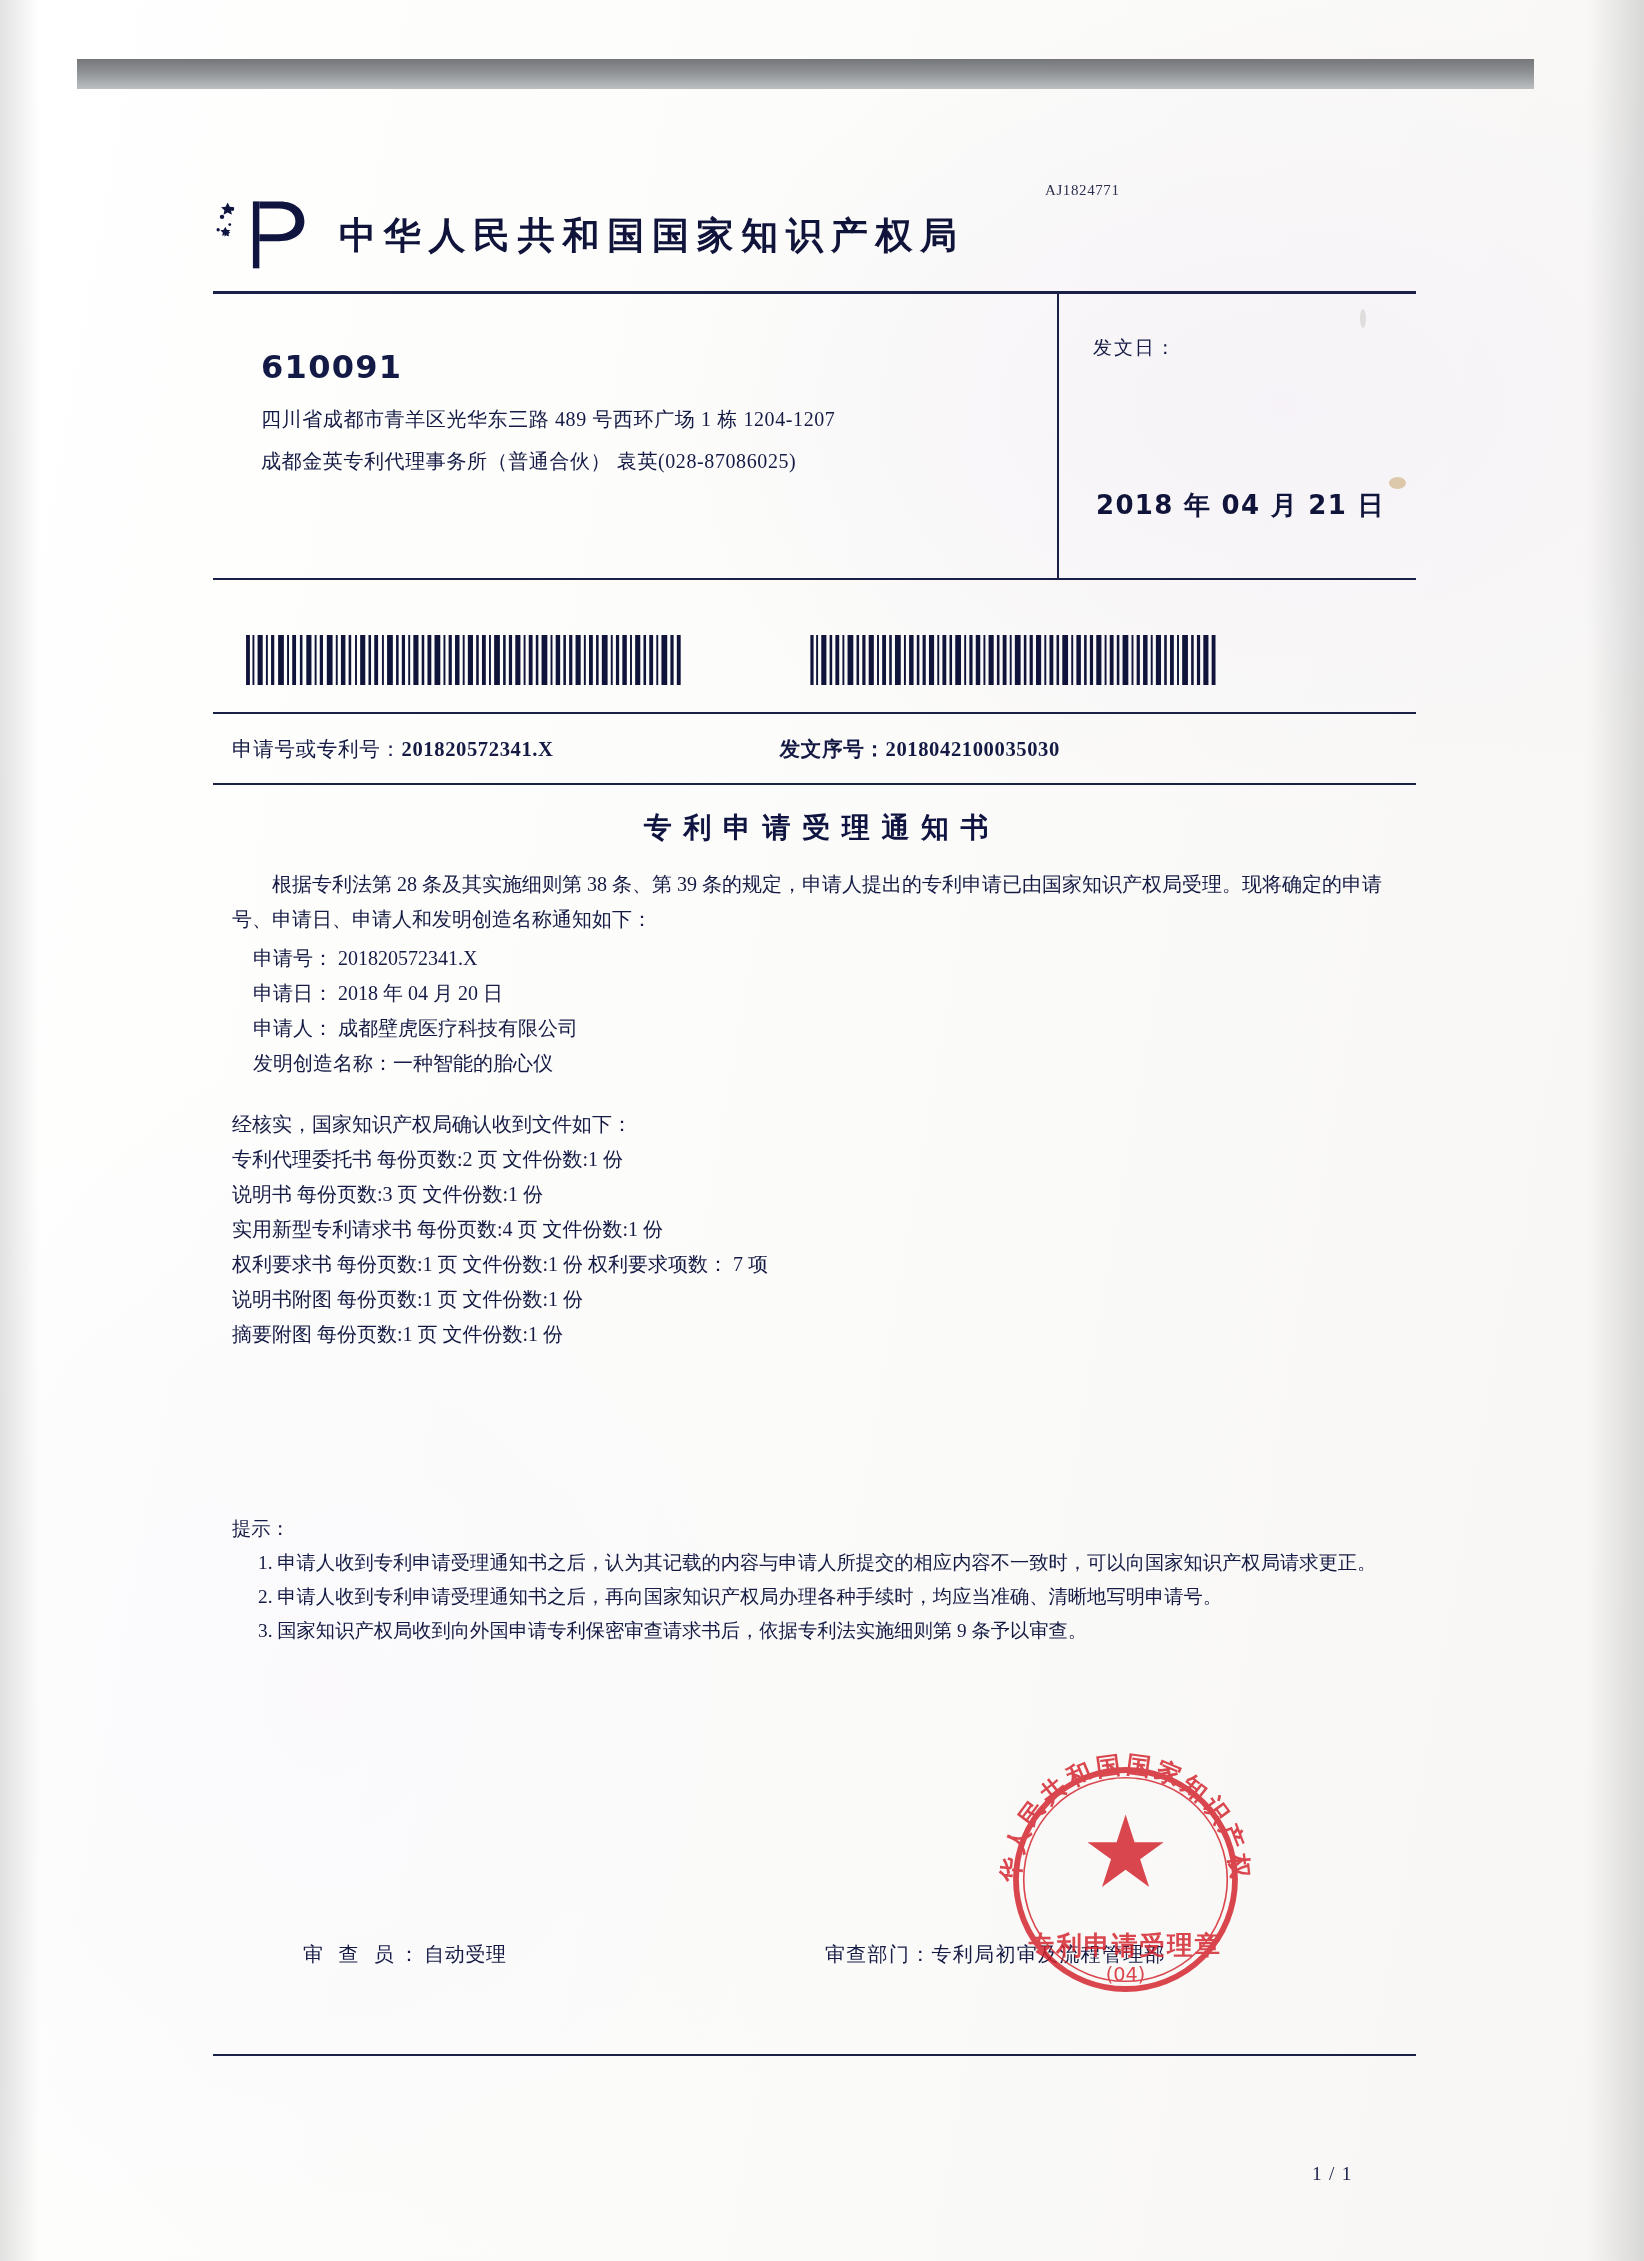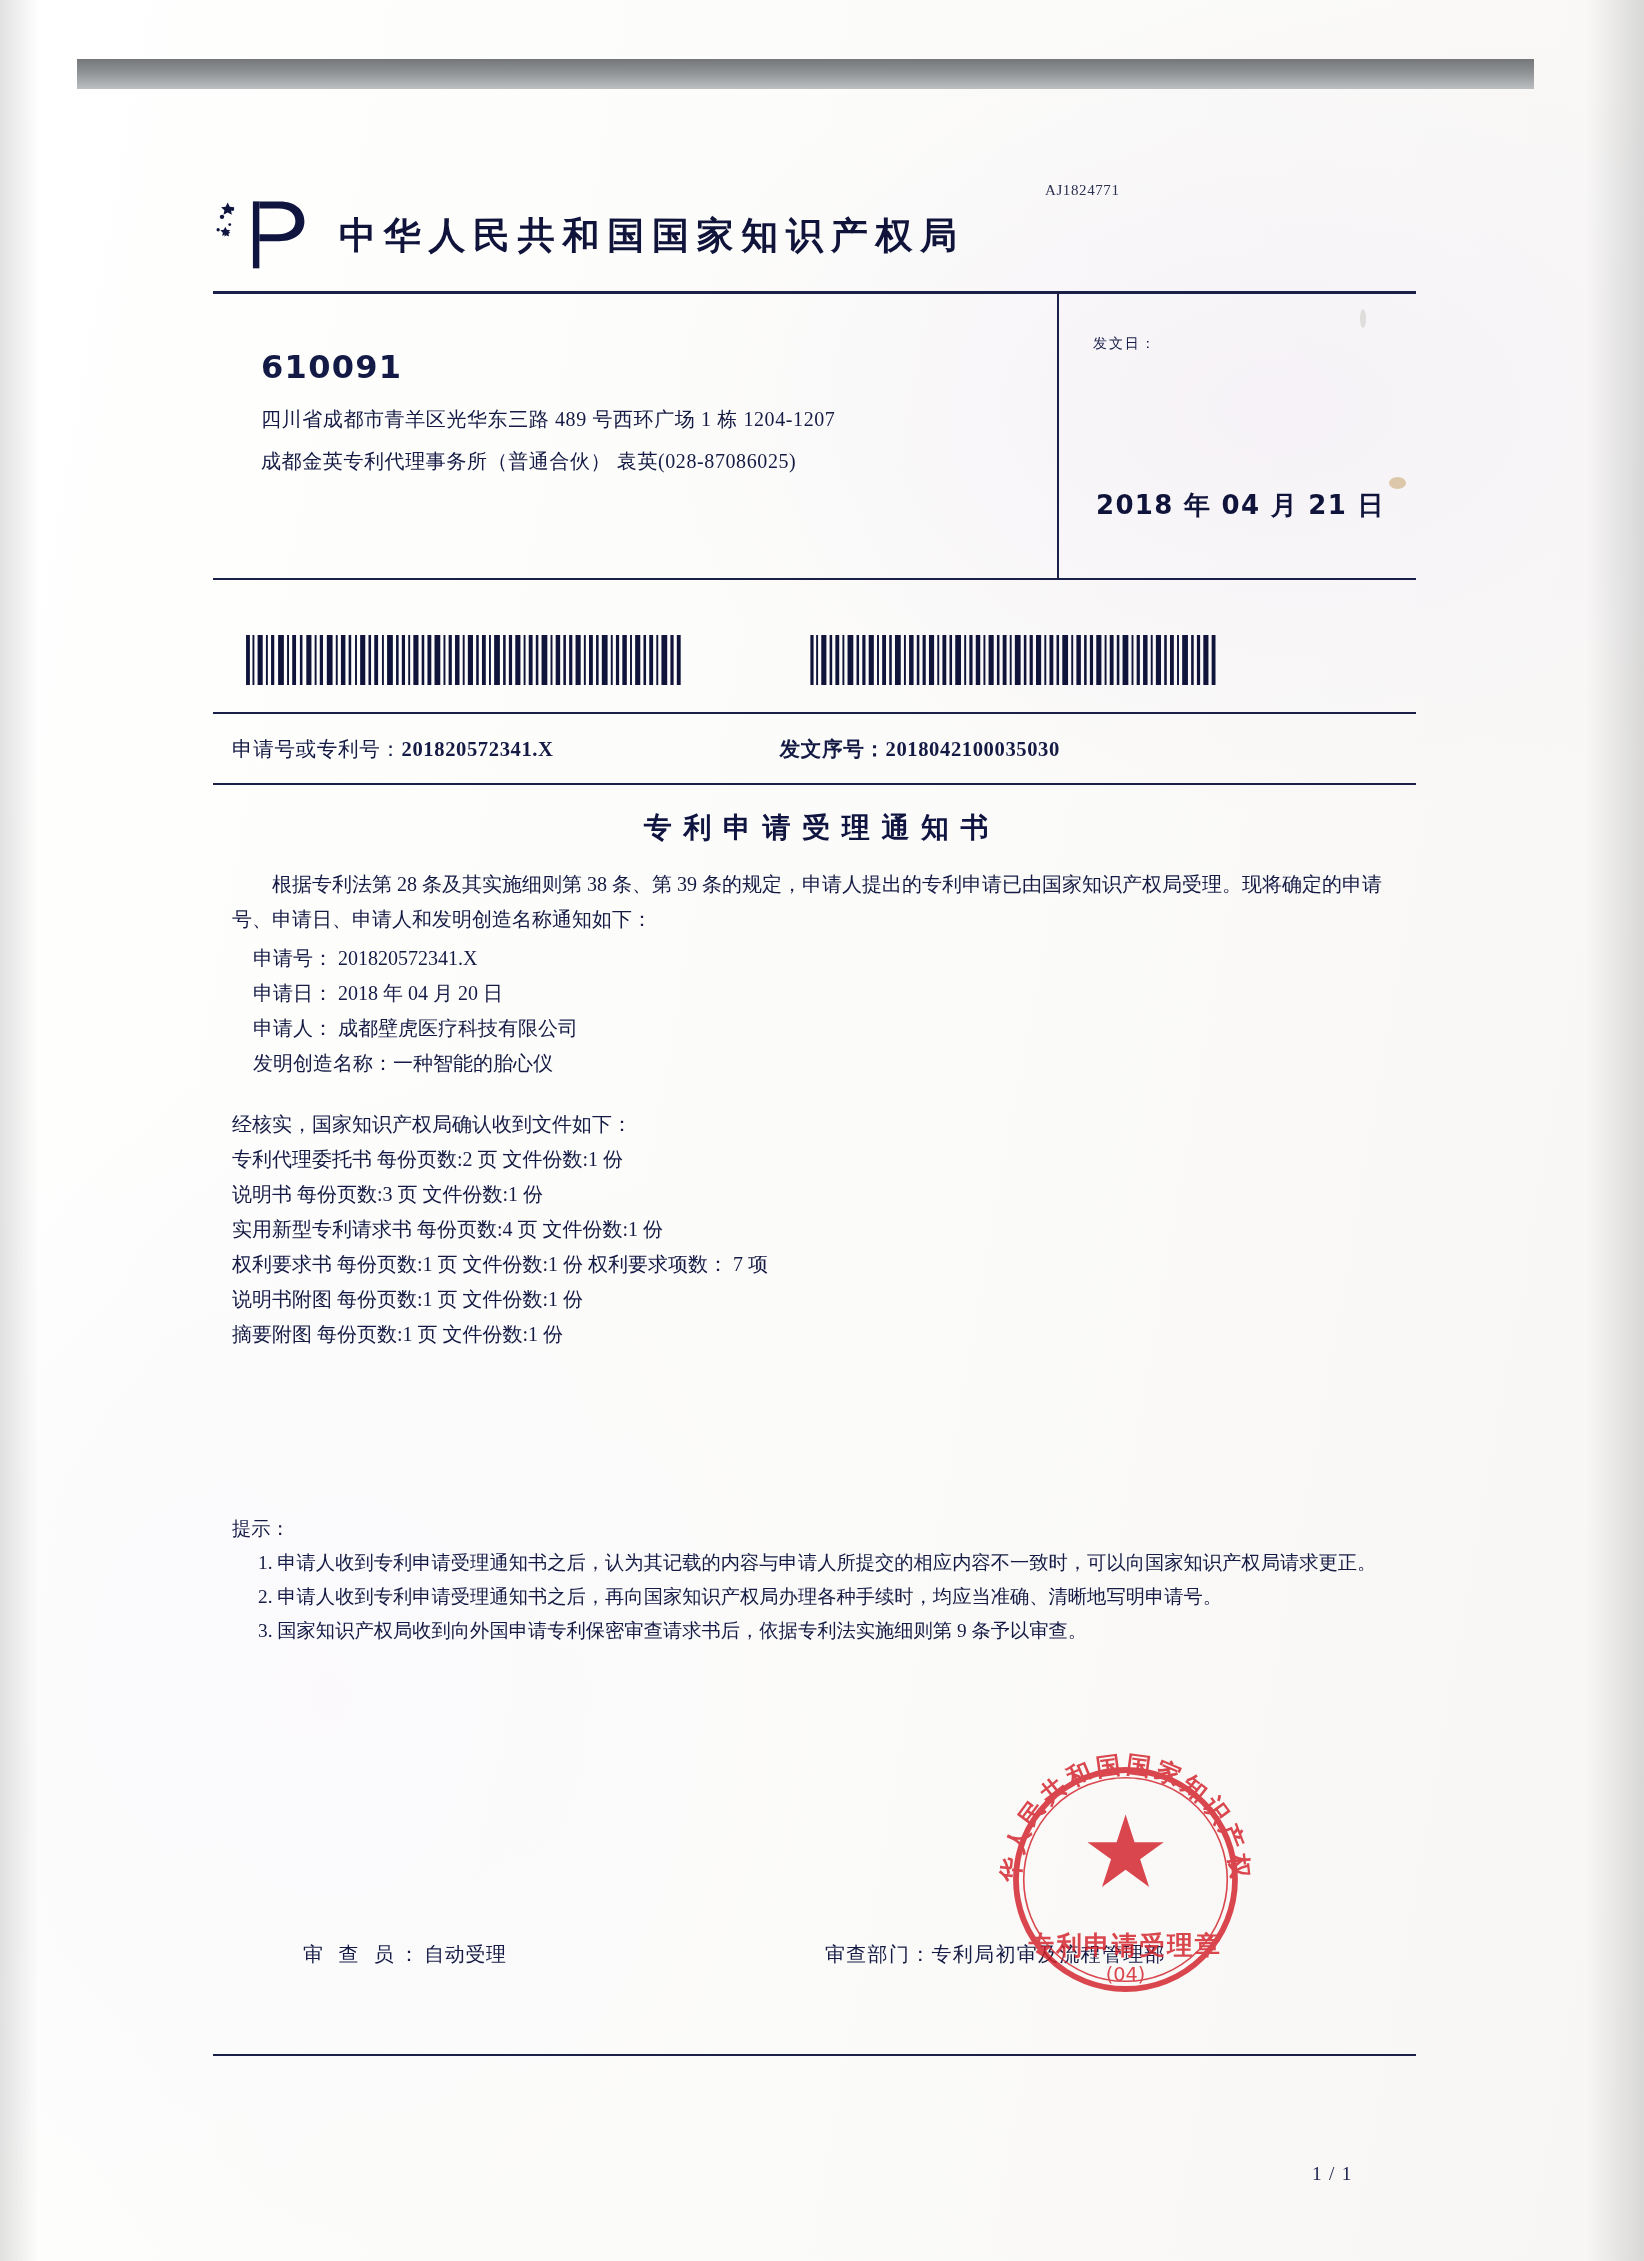"发文日：" .issue-label { font-size: 14px -> 19px }
